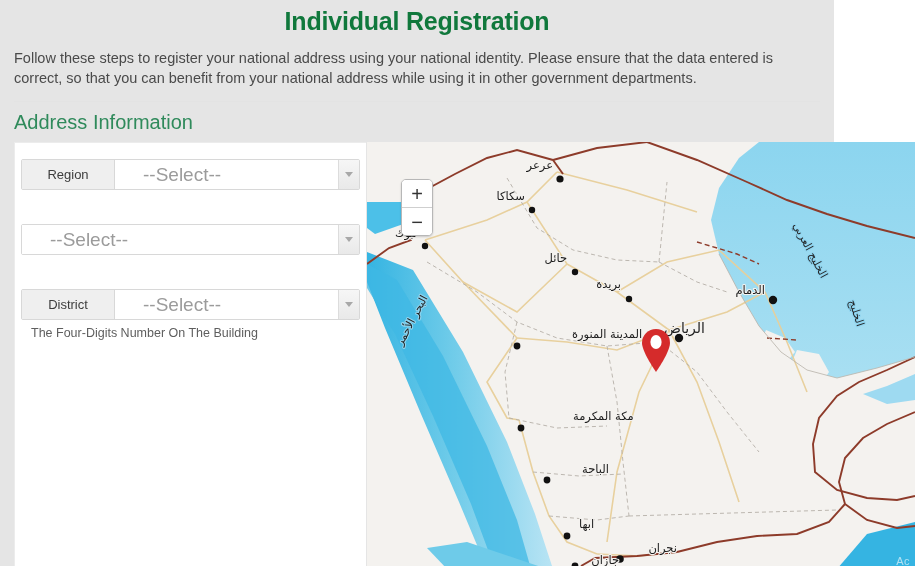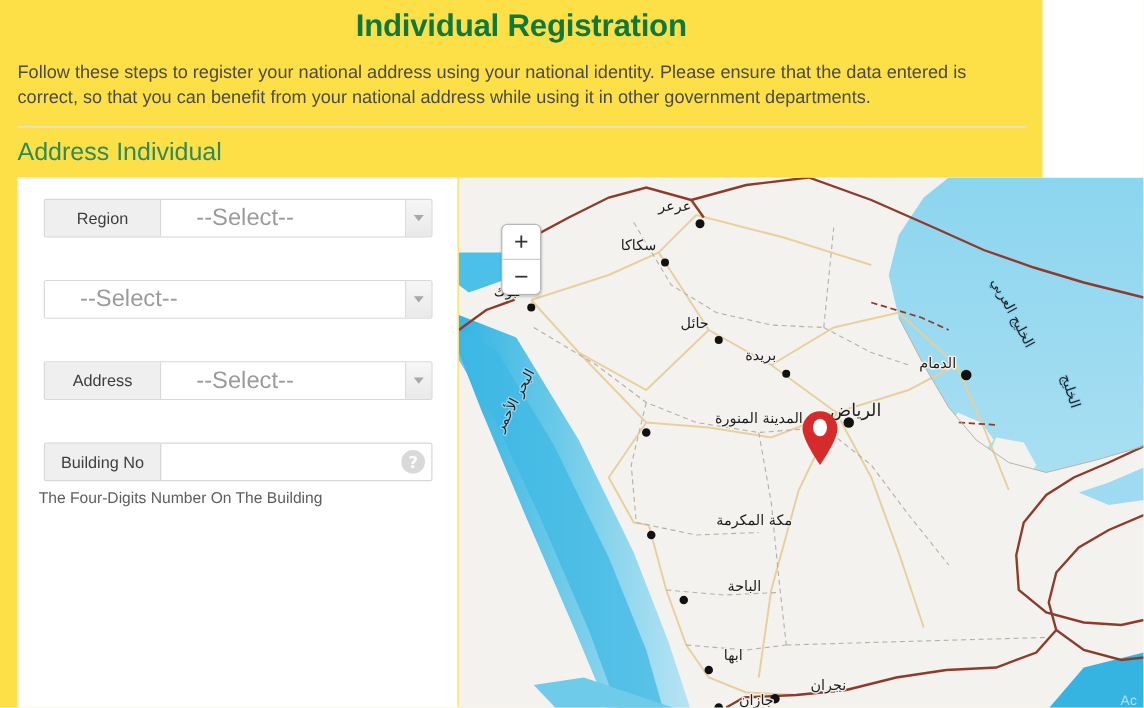"Individual Registration" .page { background: #fde047 -> #e5e5e5 }
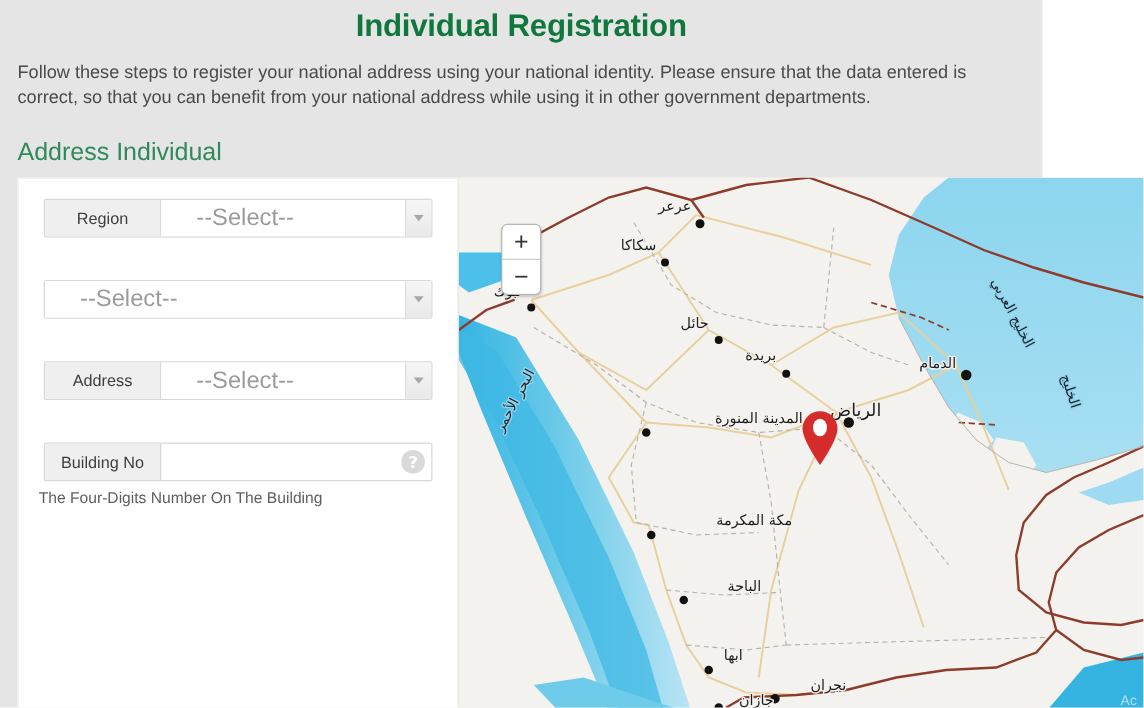"Address Individual" h2.section-title { text: Individual -> Information }
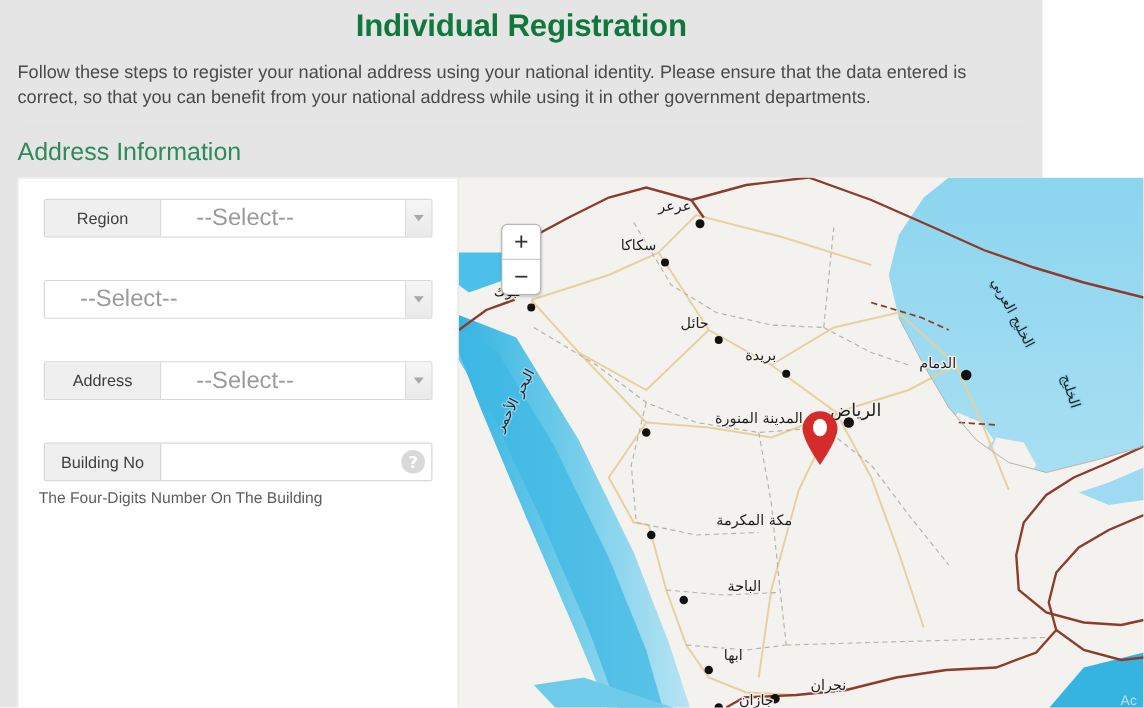"Region" .field-row { margin: 0 20px -> 0 6px }
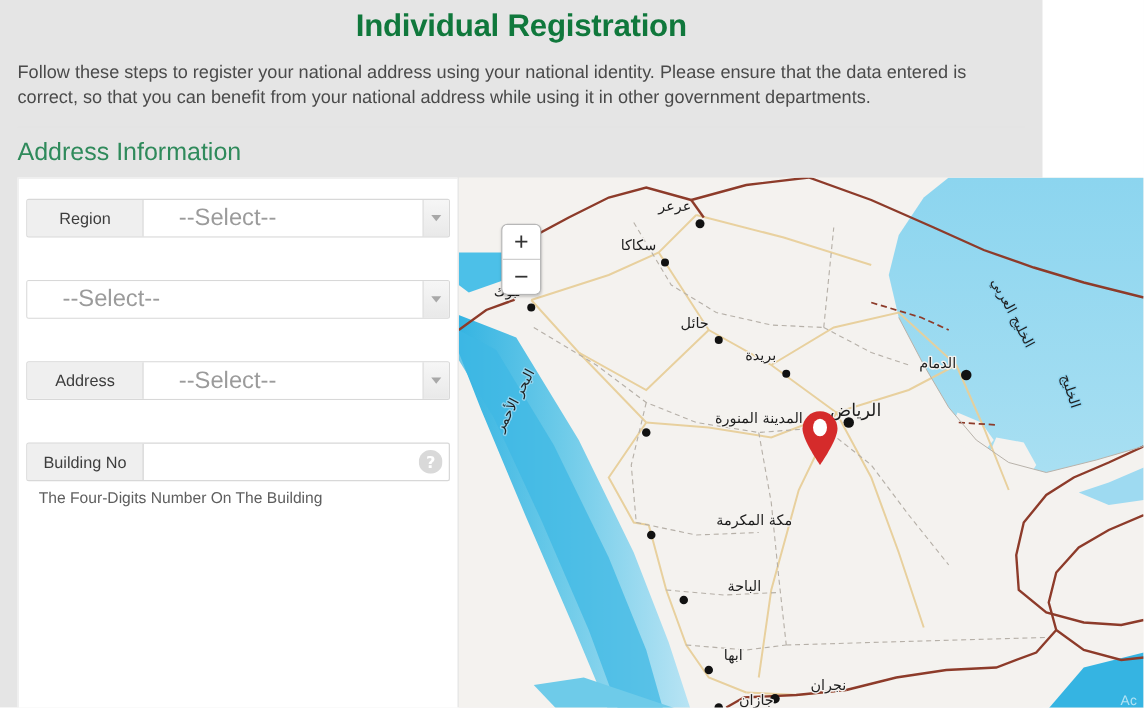"Address" div.field-label { text: Address -> District }
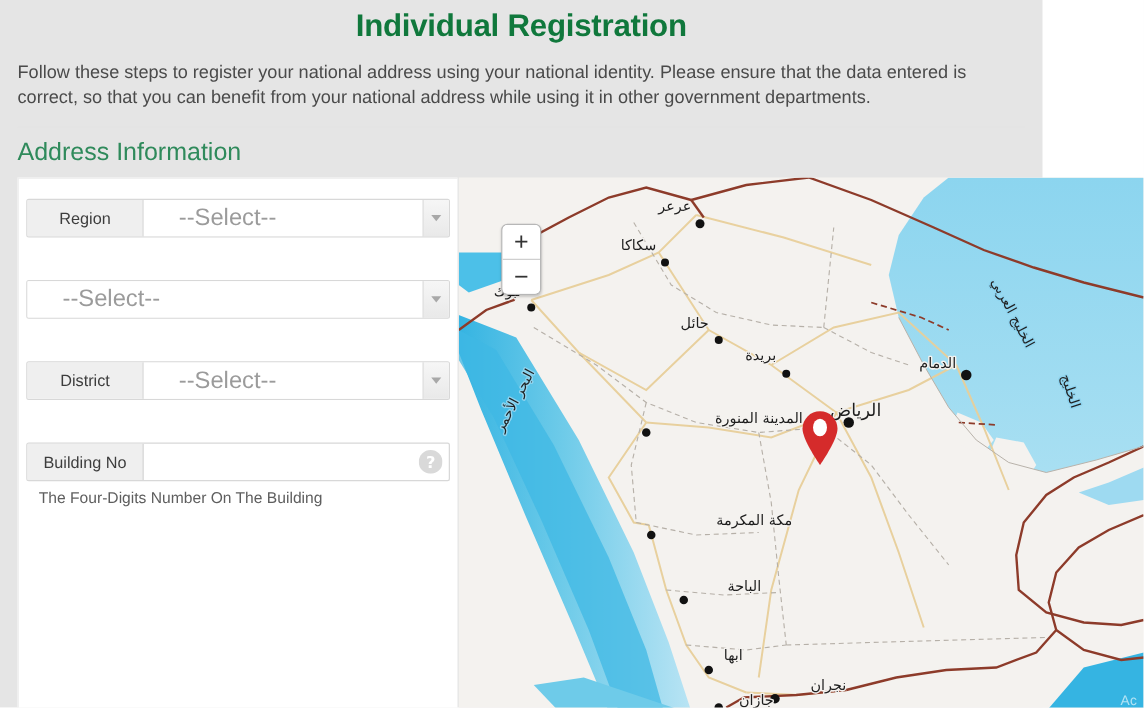"Building No" div.field-row { html: <div> <div>Building No</div> <input> <div> <svg> <circle></circle> <text>?</text> </svg> </div> </div> -> none }
